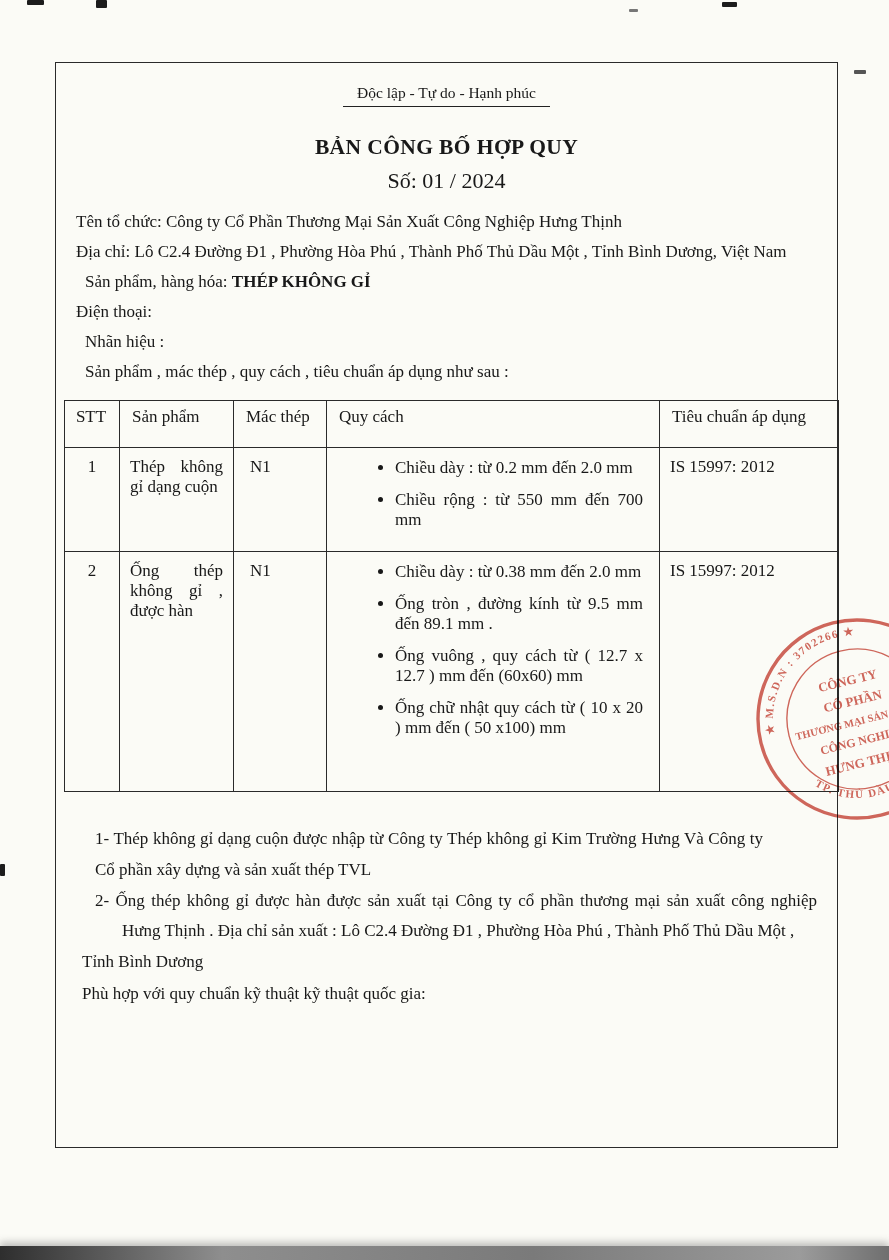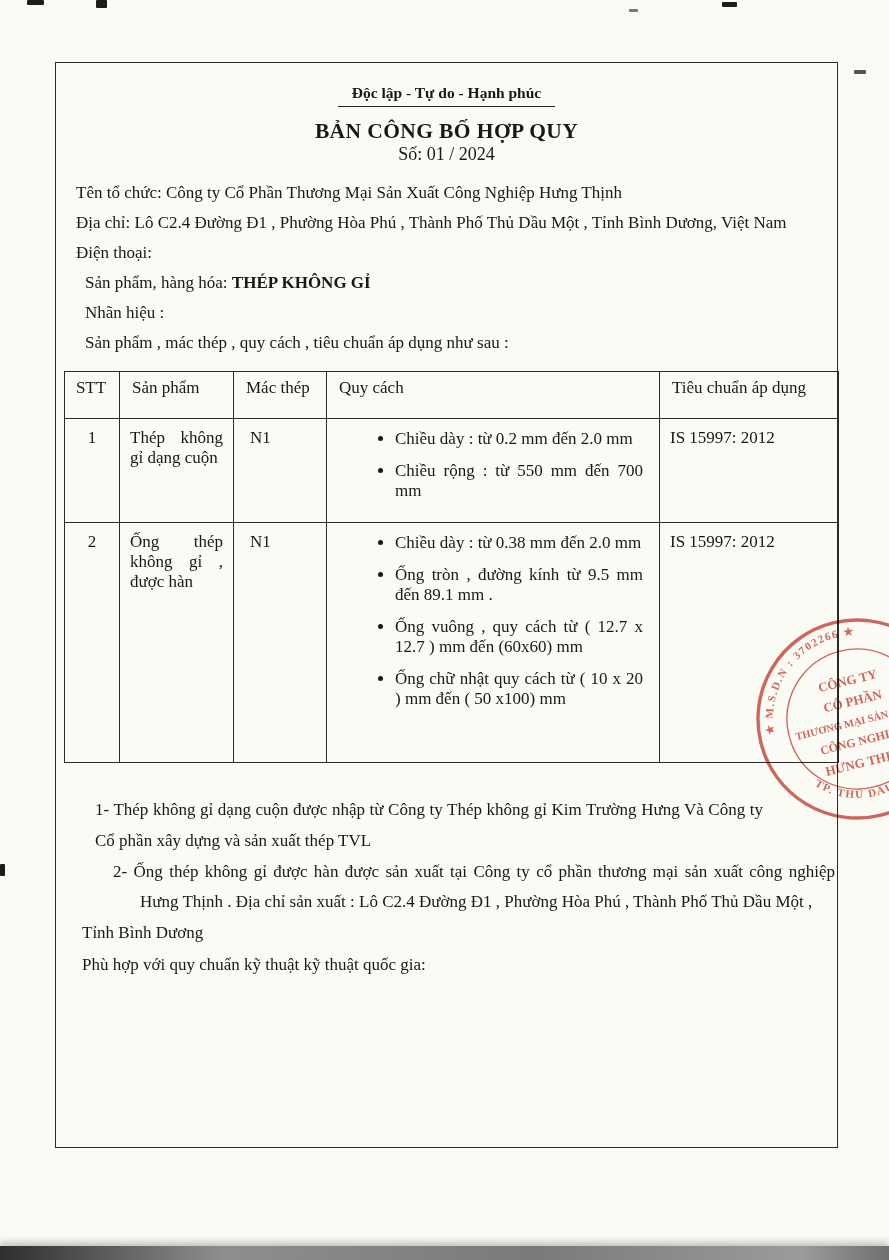"Độc lập - Tự do" .motto { font-weight: bold -> normal }
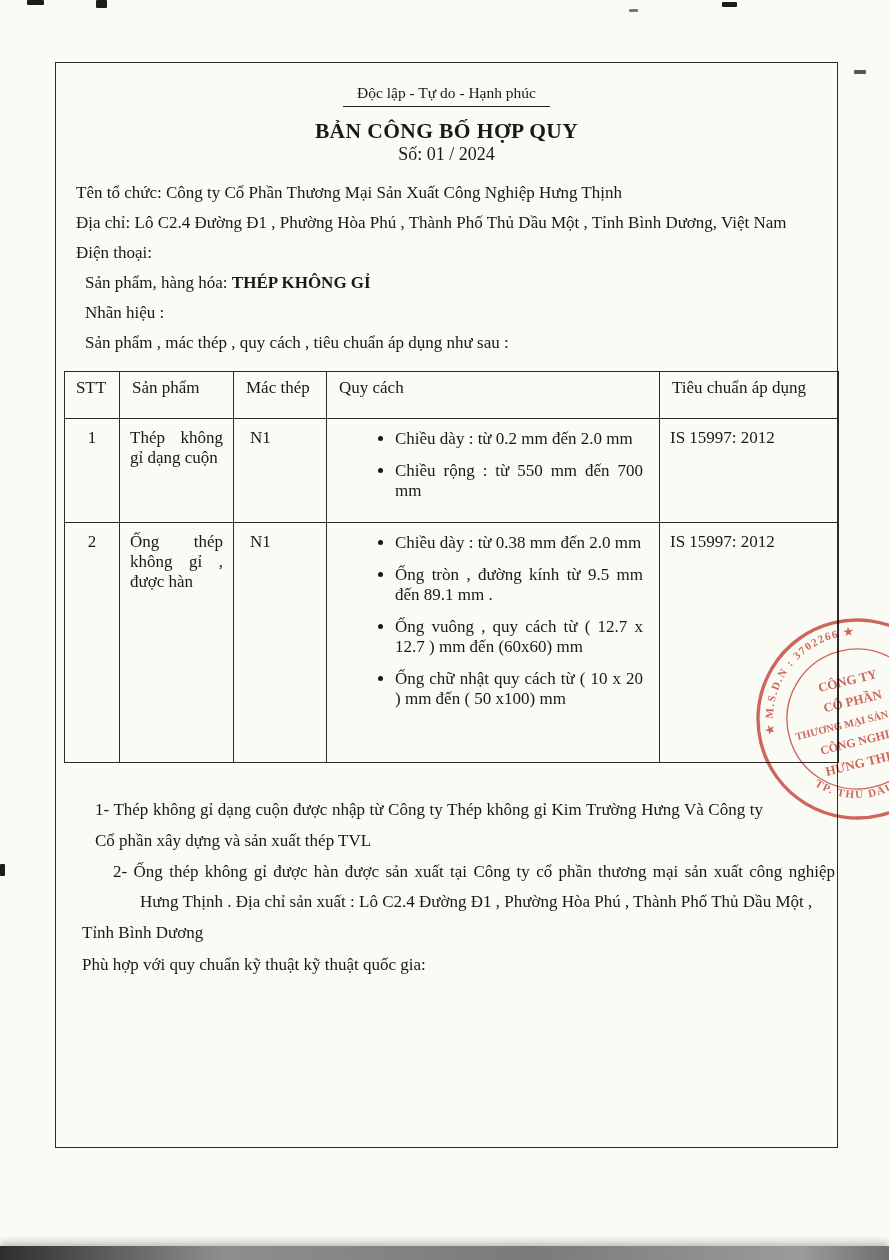"BẢN CÔNG BỐ HỢP QUY" .doc-title { margin-top: 12px -> 28px }
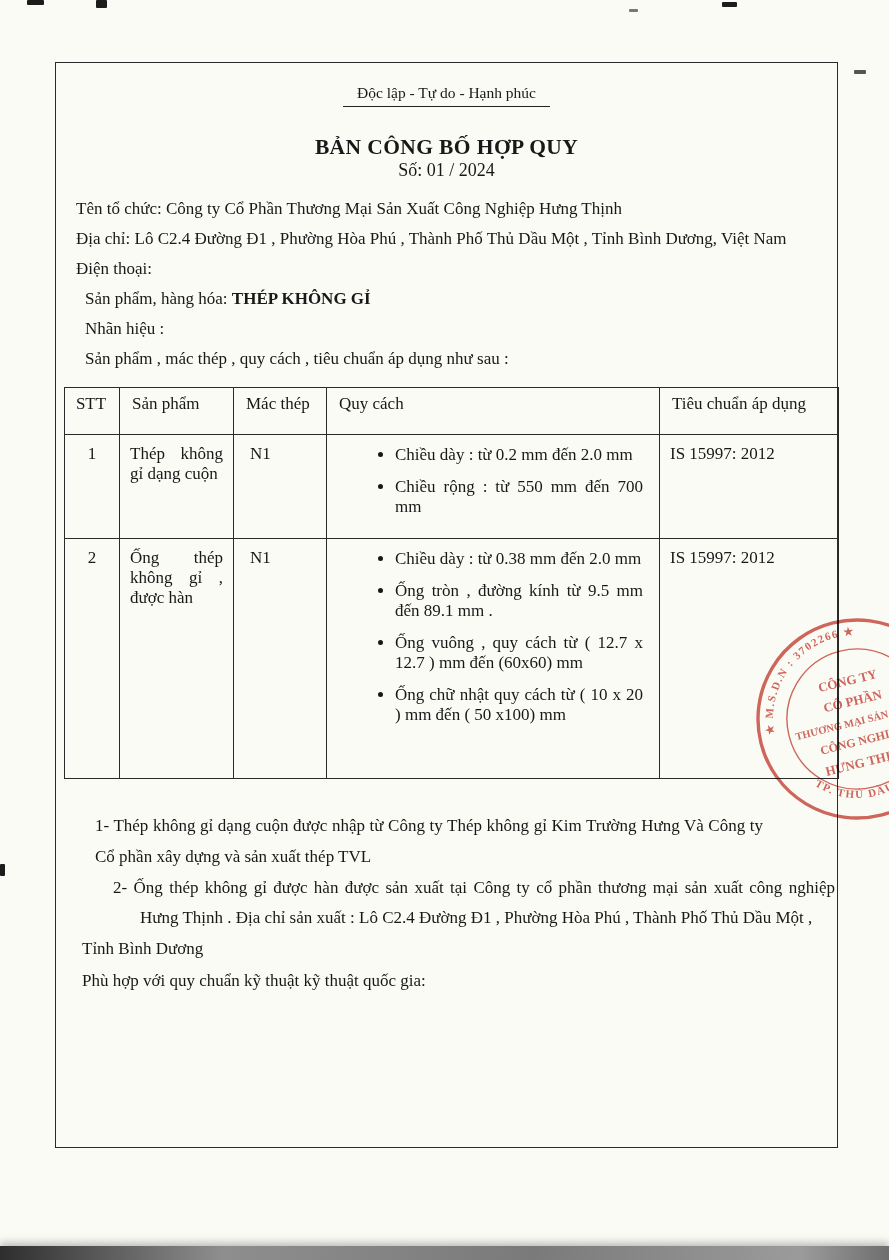"Số: 01 / 2024" .doc-number { font-size: 18px -> 22px; margin-top: 0 -> 8px }
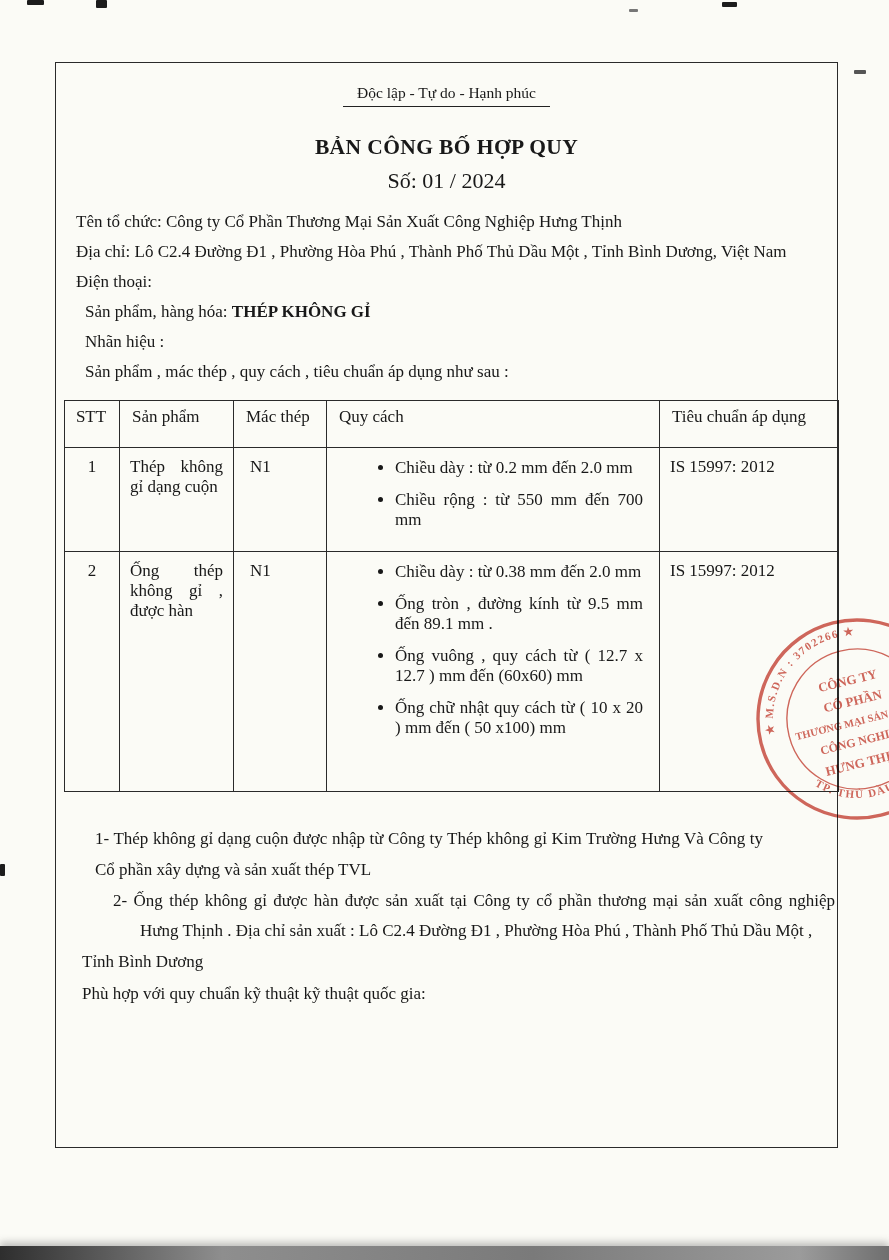"Điện thoại:" p.line { order: before "Sản phẩm, hàng hóa: THÉP" -> after "Sản phẩm, hàng hóa: THÉP" }
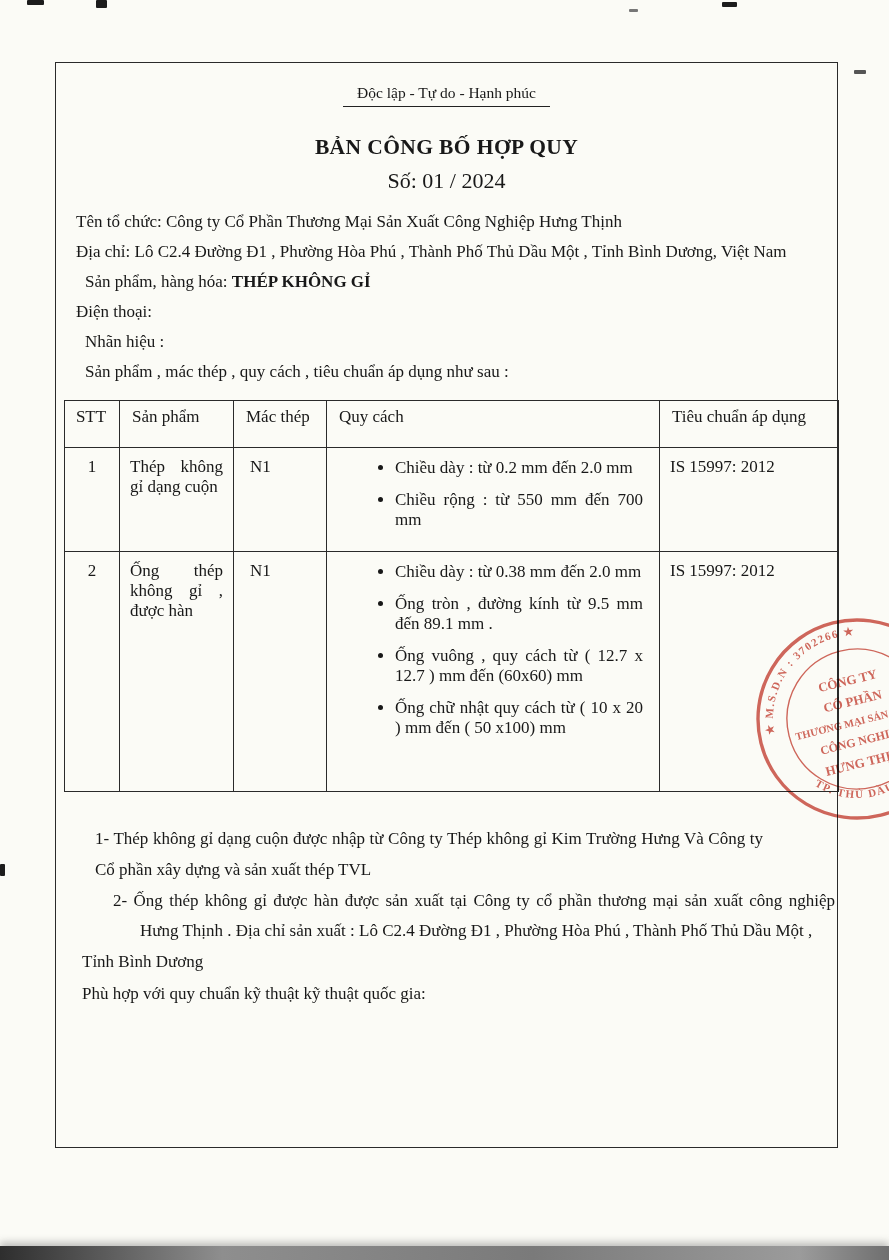"2- Ống thép không gỉ" .note2 { margin-left: 57px -> 39px }
